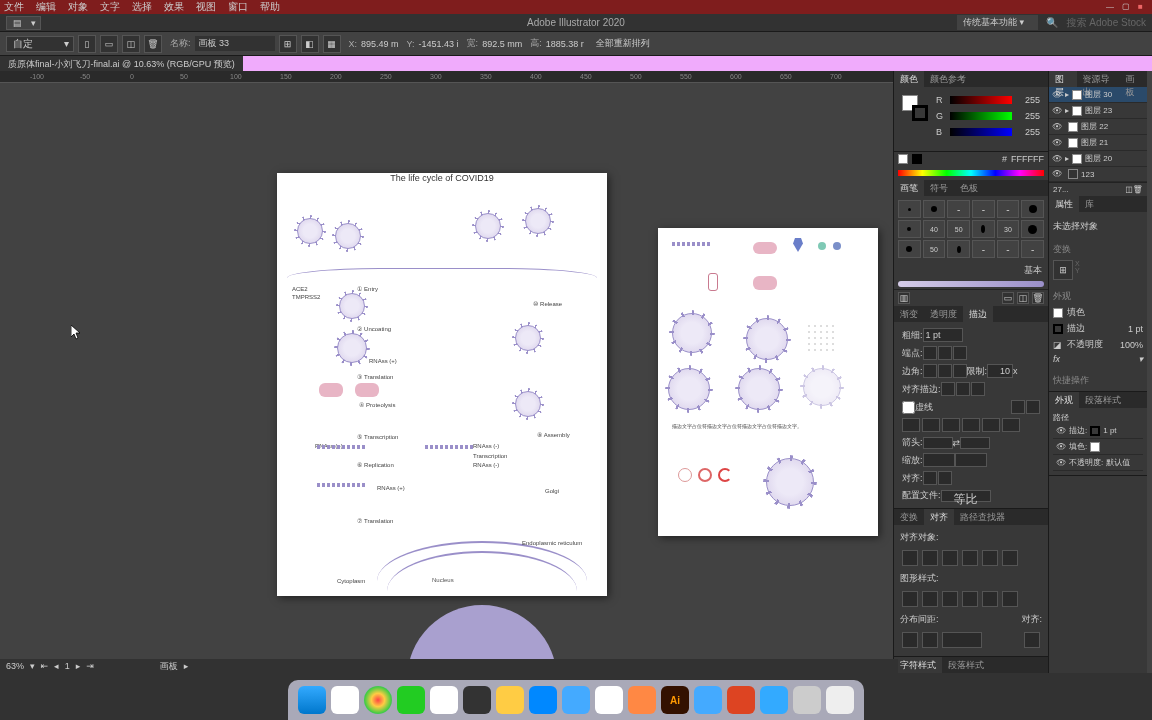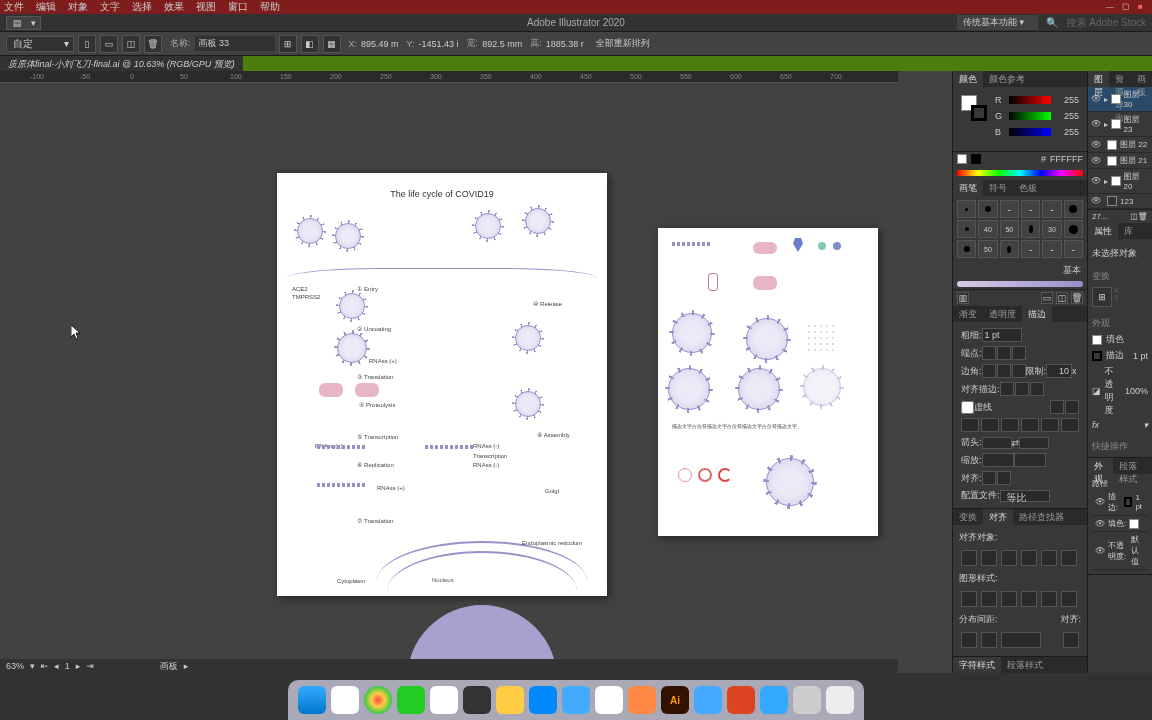"质原体final-小刘飞刀-final.ai @ 10.63% (RGB/GPU" div { background: #4d7c0f -> #f0abfc; font-style: italic -> none }
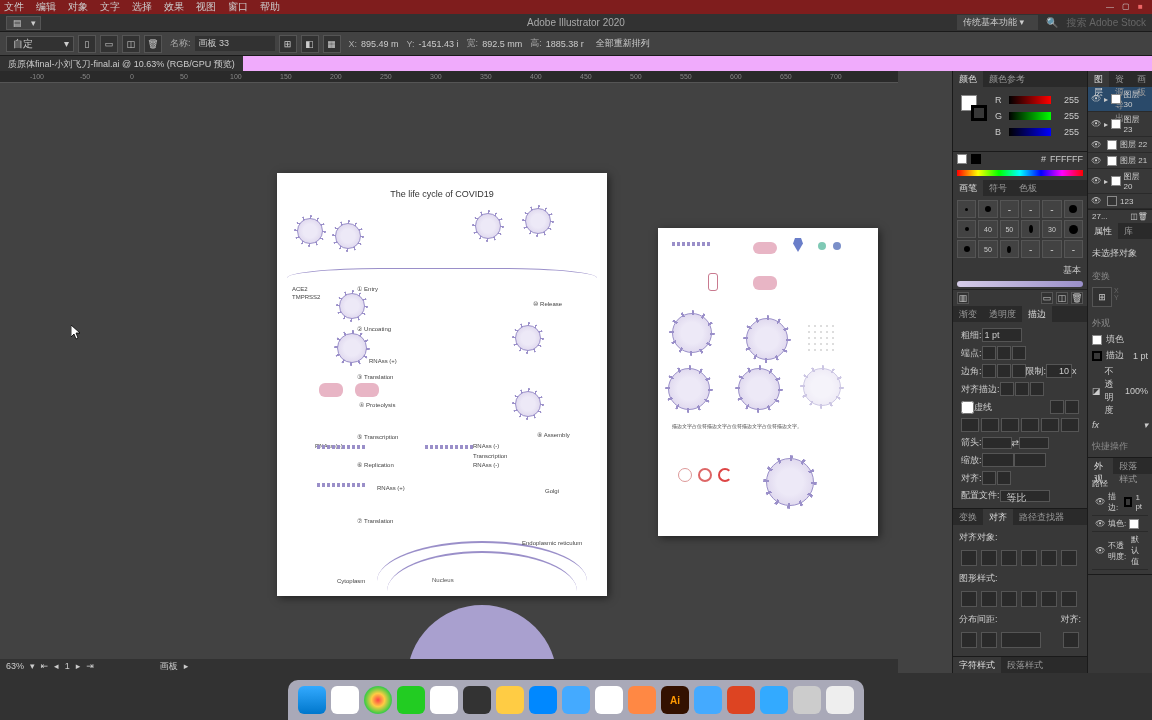"颜色" .right-panels { width: 200px -> 259px }
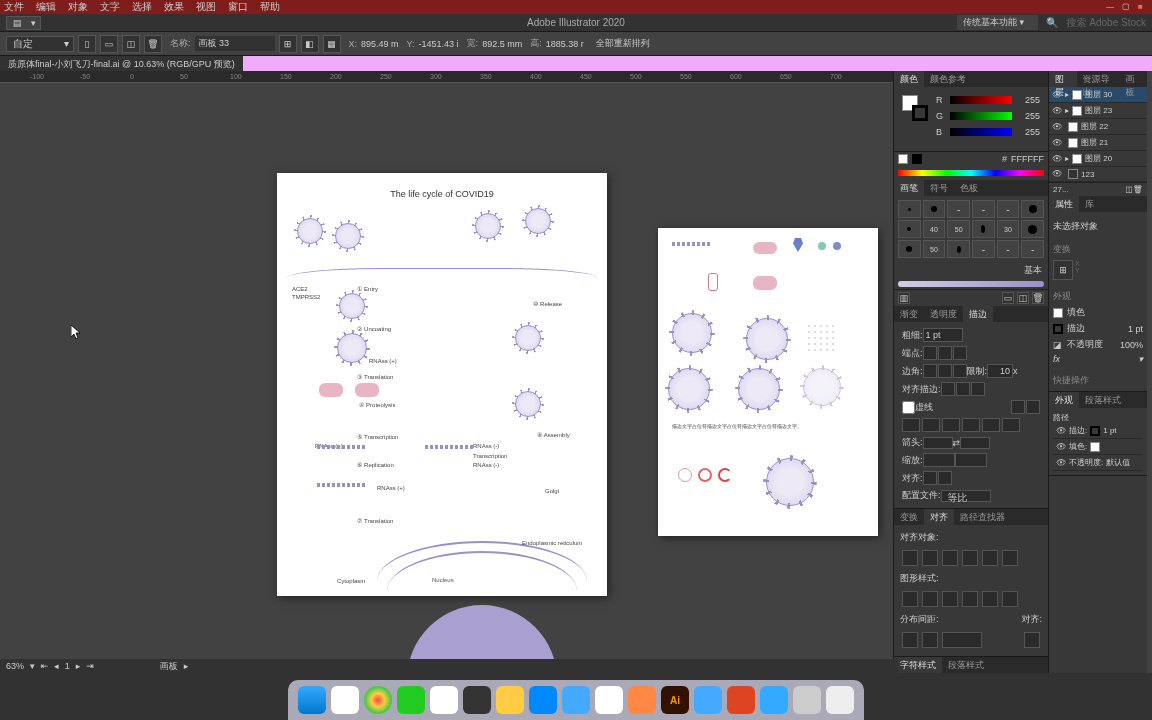"The life cycle of COVID19" .art-title { padding-top: 16px -> 0 }
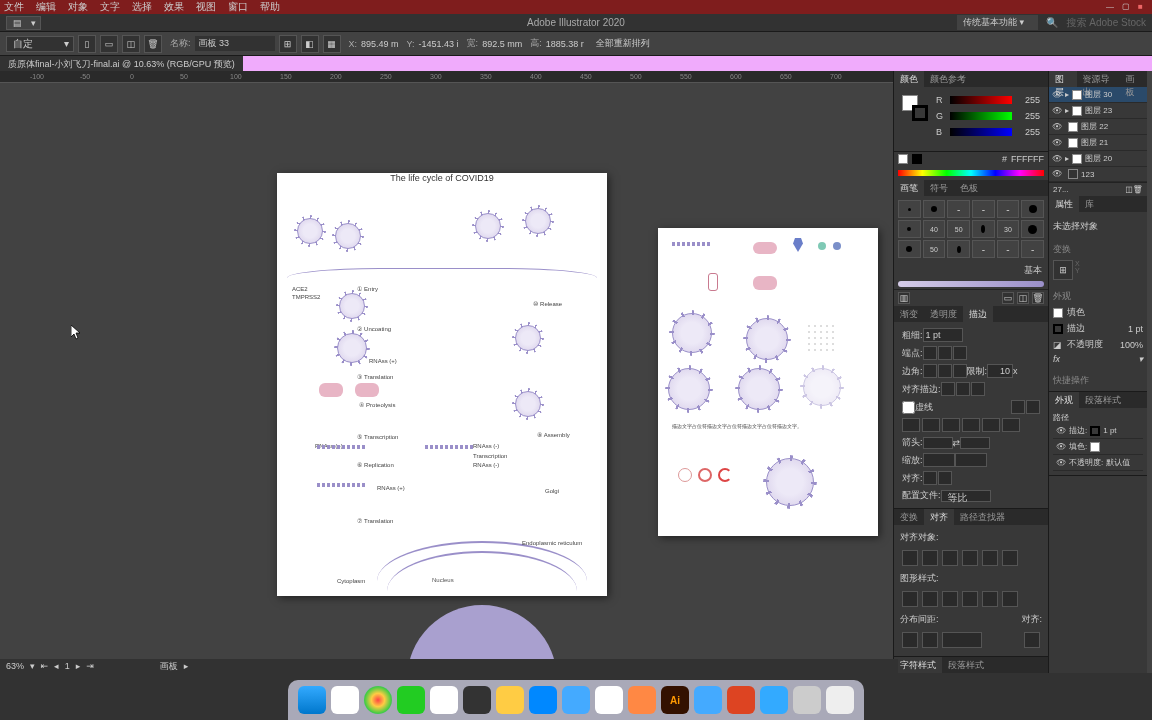"等比" span { font-size: 10px -> 12px; padding-left: 6px -> 12px }
